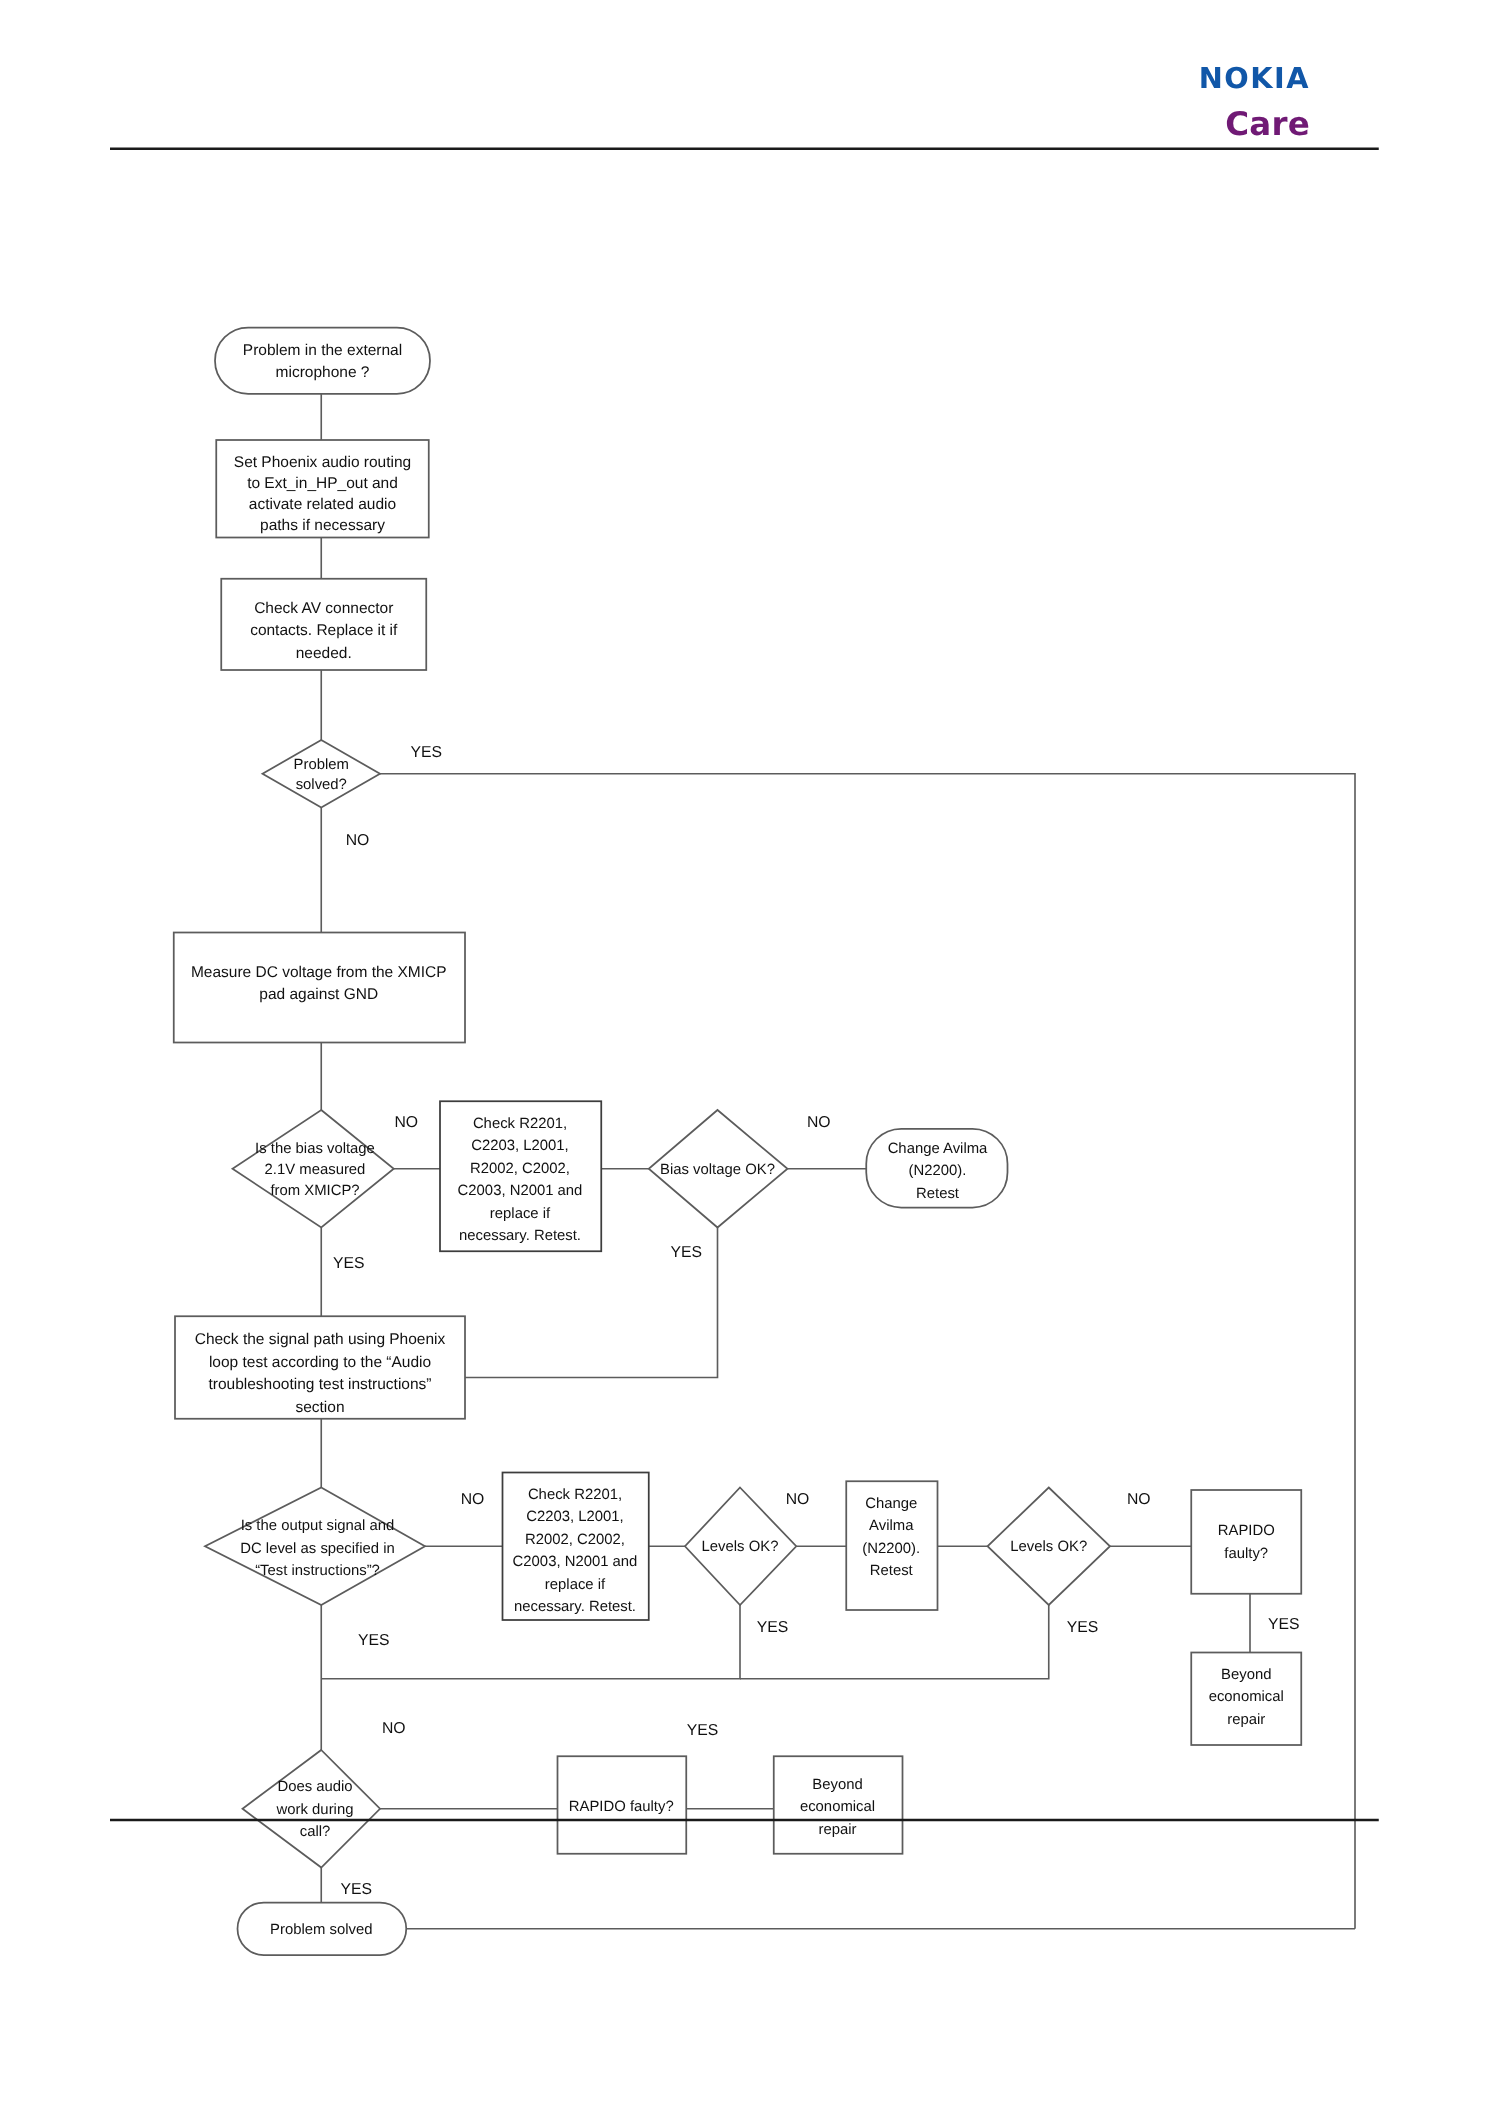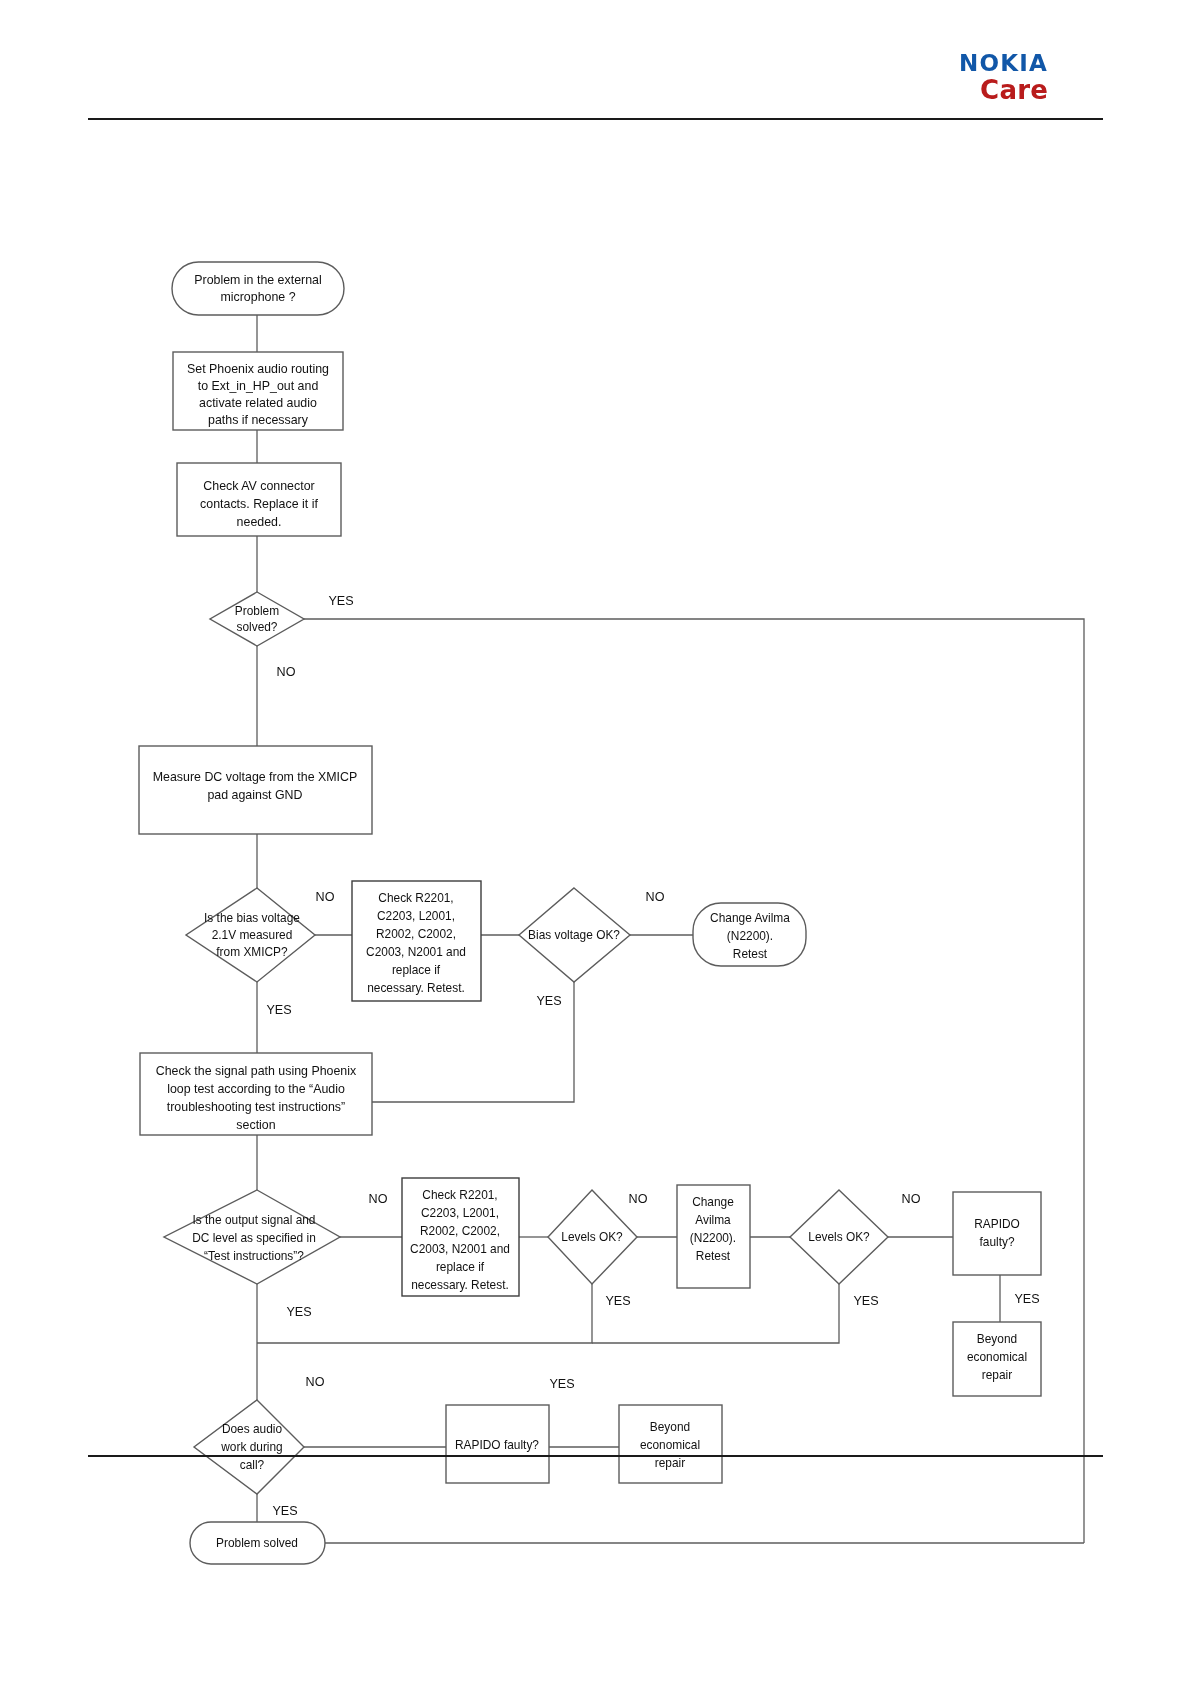"Care" #logo-care { color: #b91c1c -> #701a75; margin-top: 2px -> 12px }
